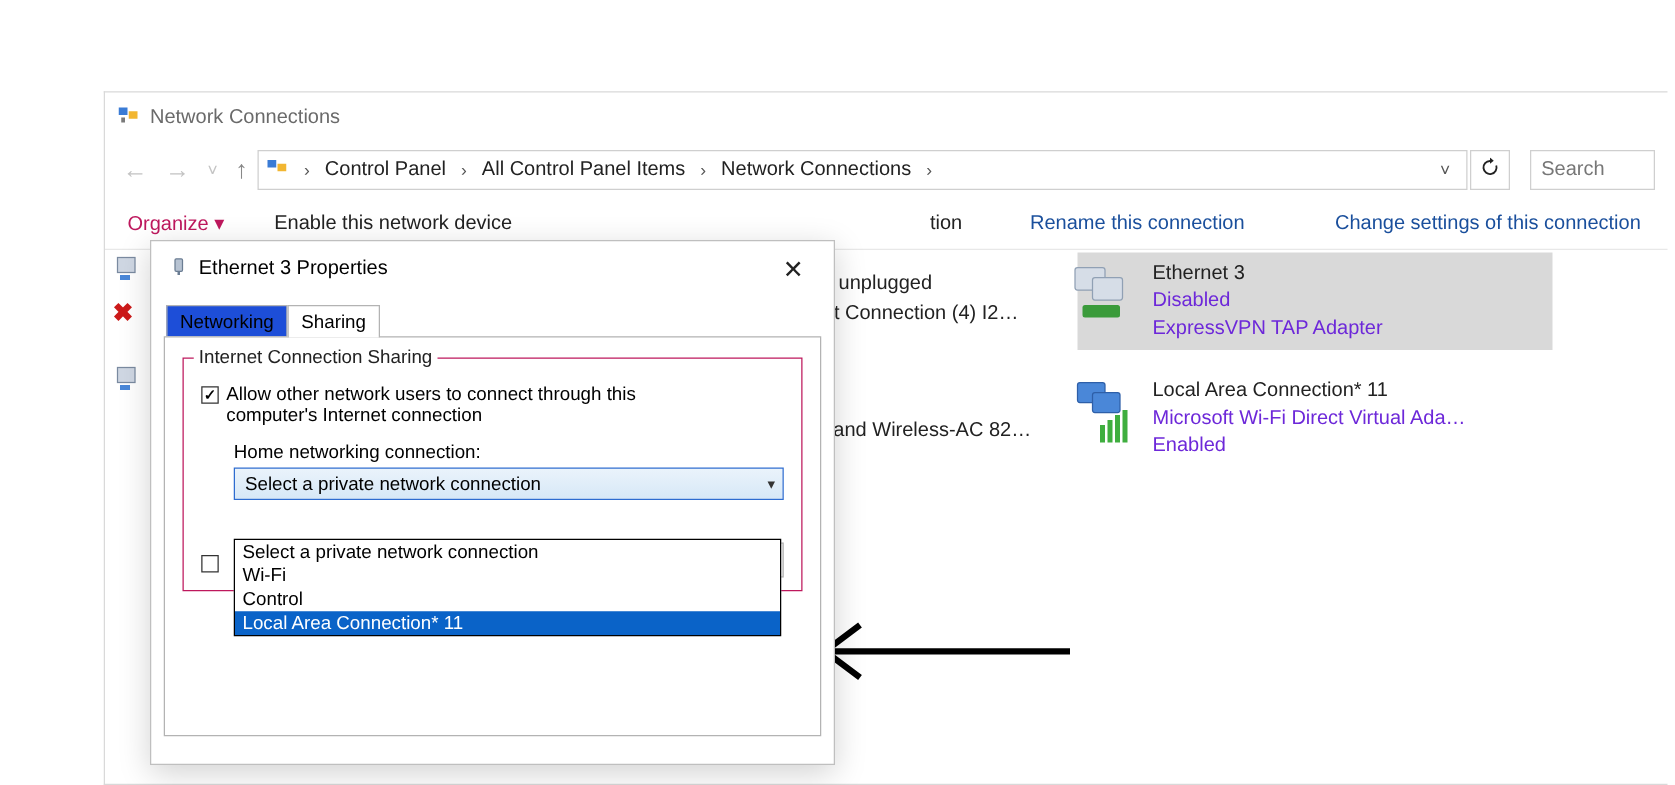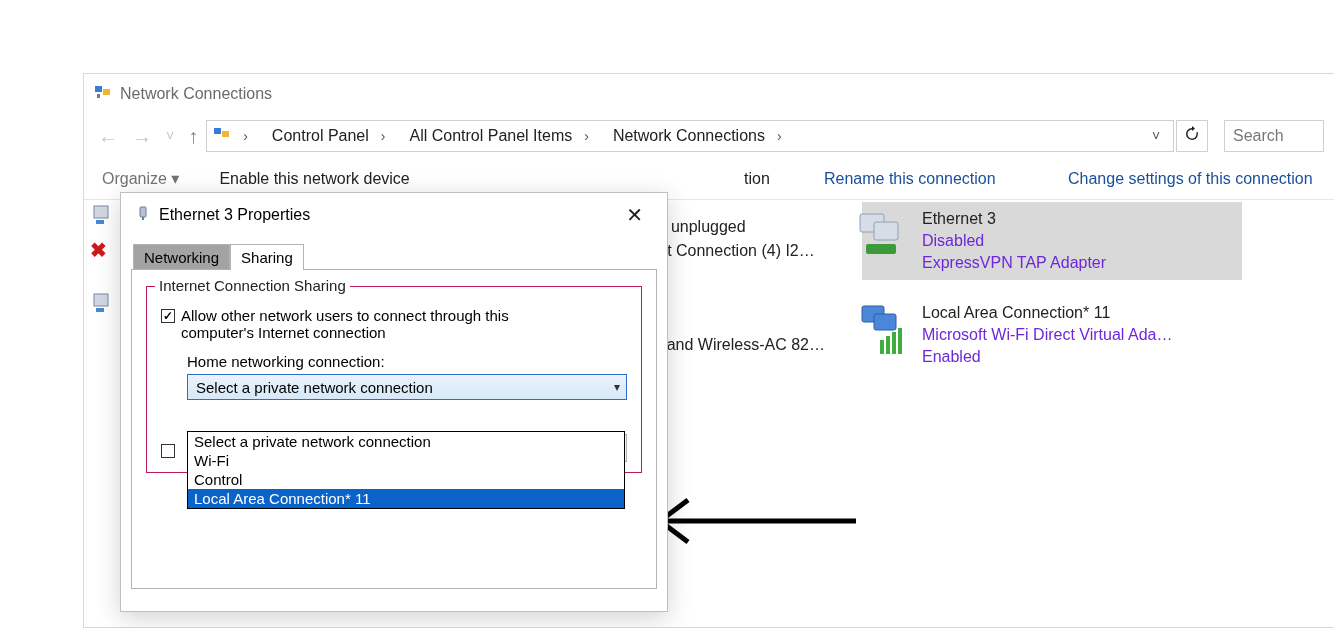"Control Panel" .breadcrumb-box .crumb { margin-left: 12px -> none }
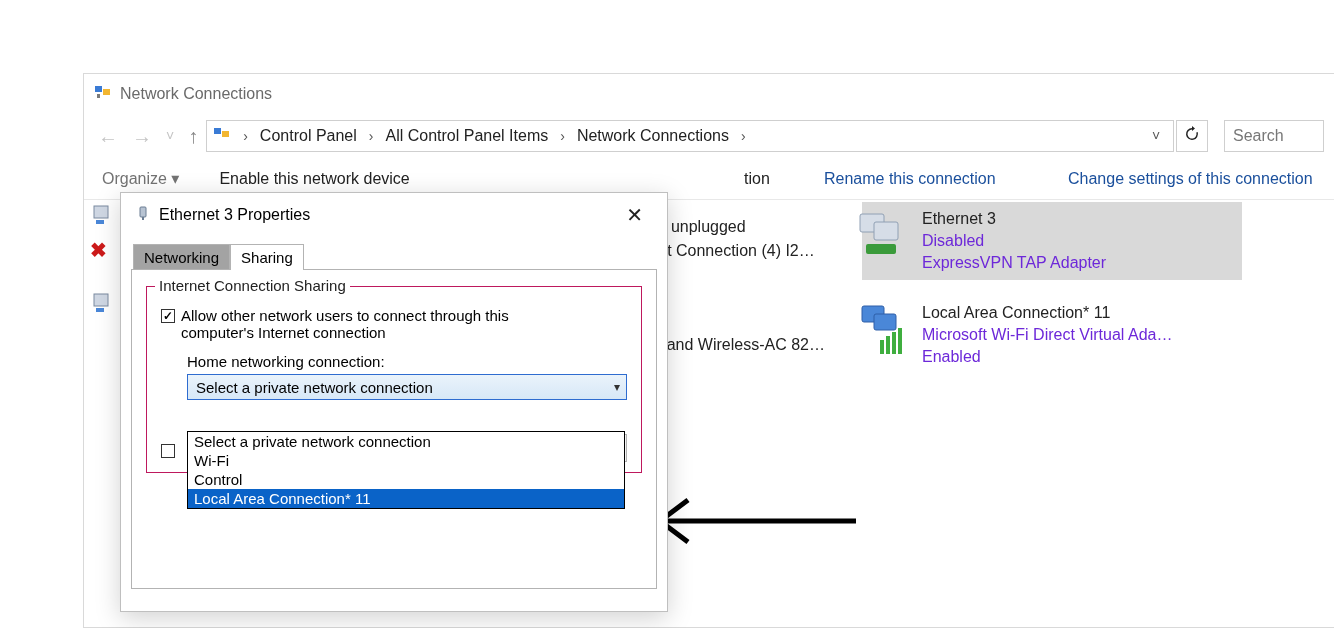"Organize ▾" span { color: #737373 -> #be185d }
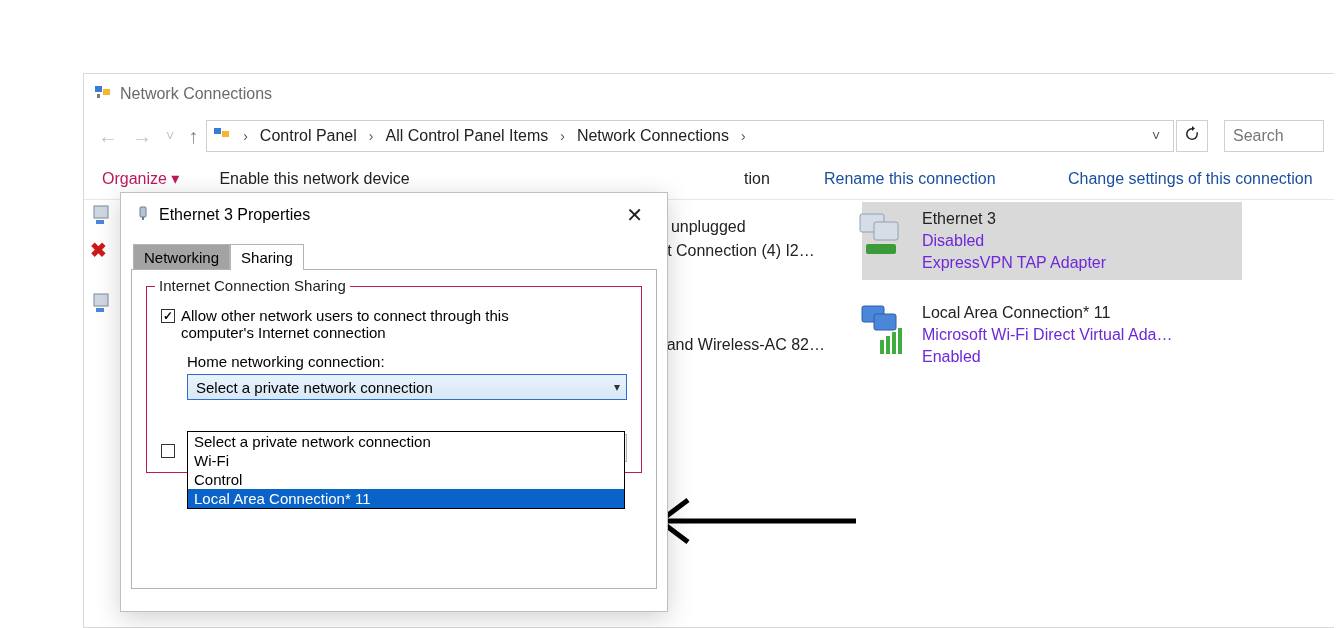"Networking" .tab { background: #a3a3a3 -> #1d4ed8 }
